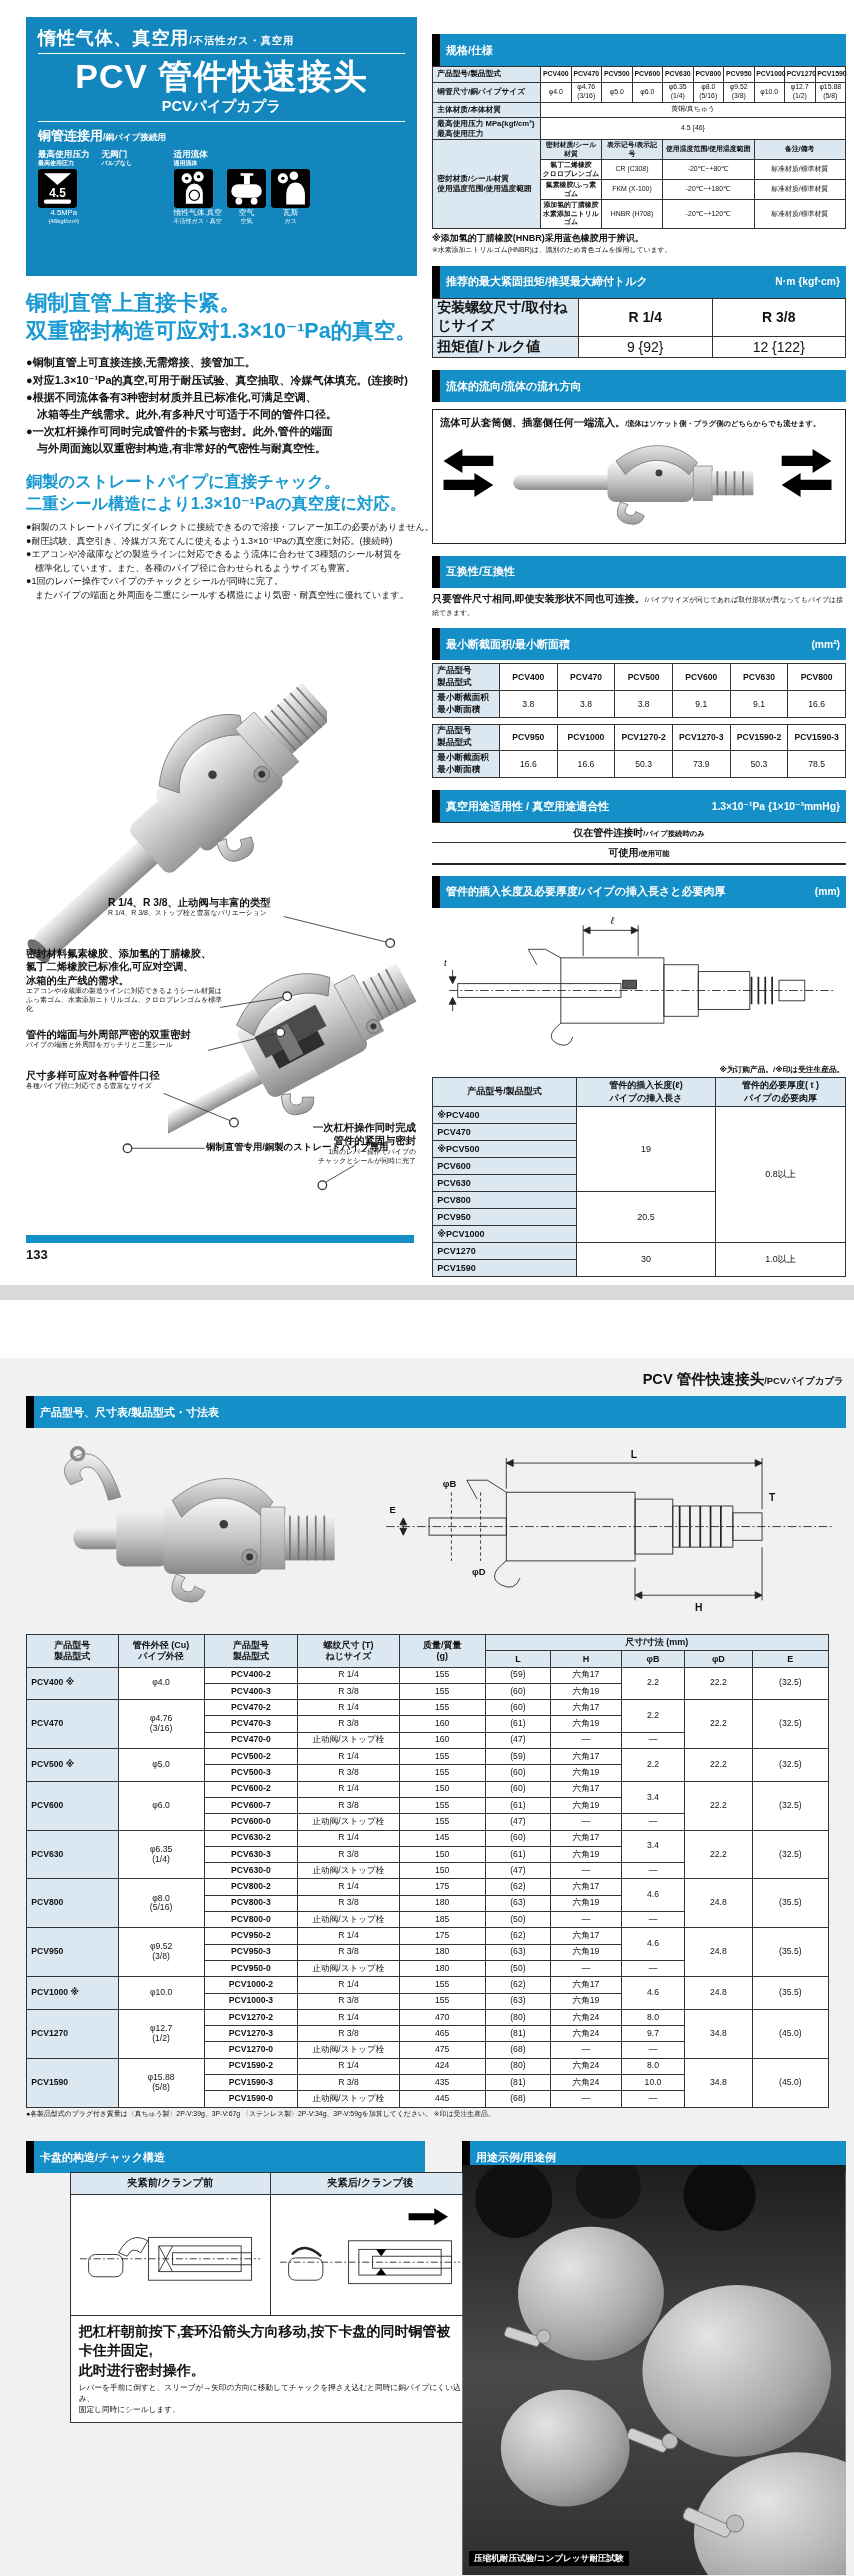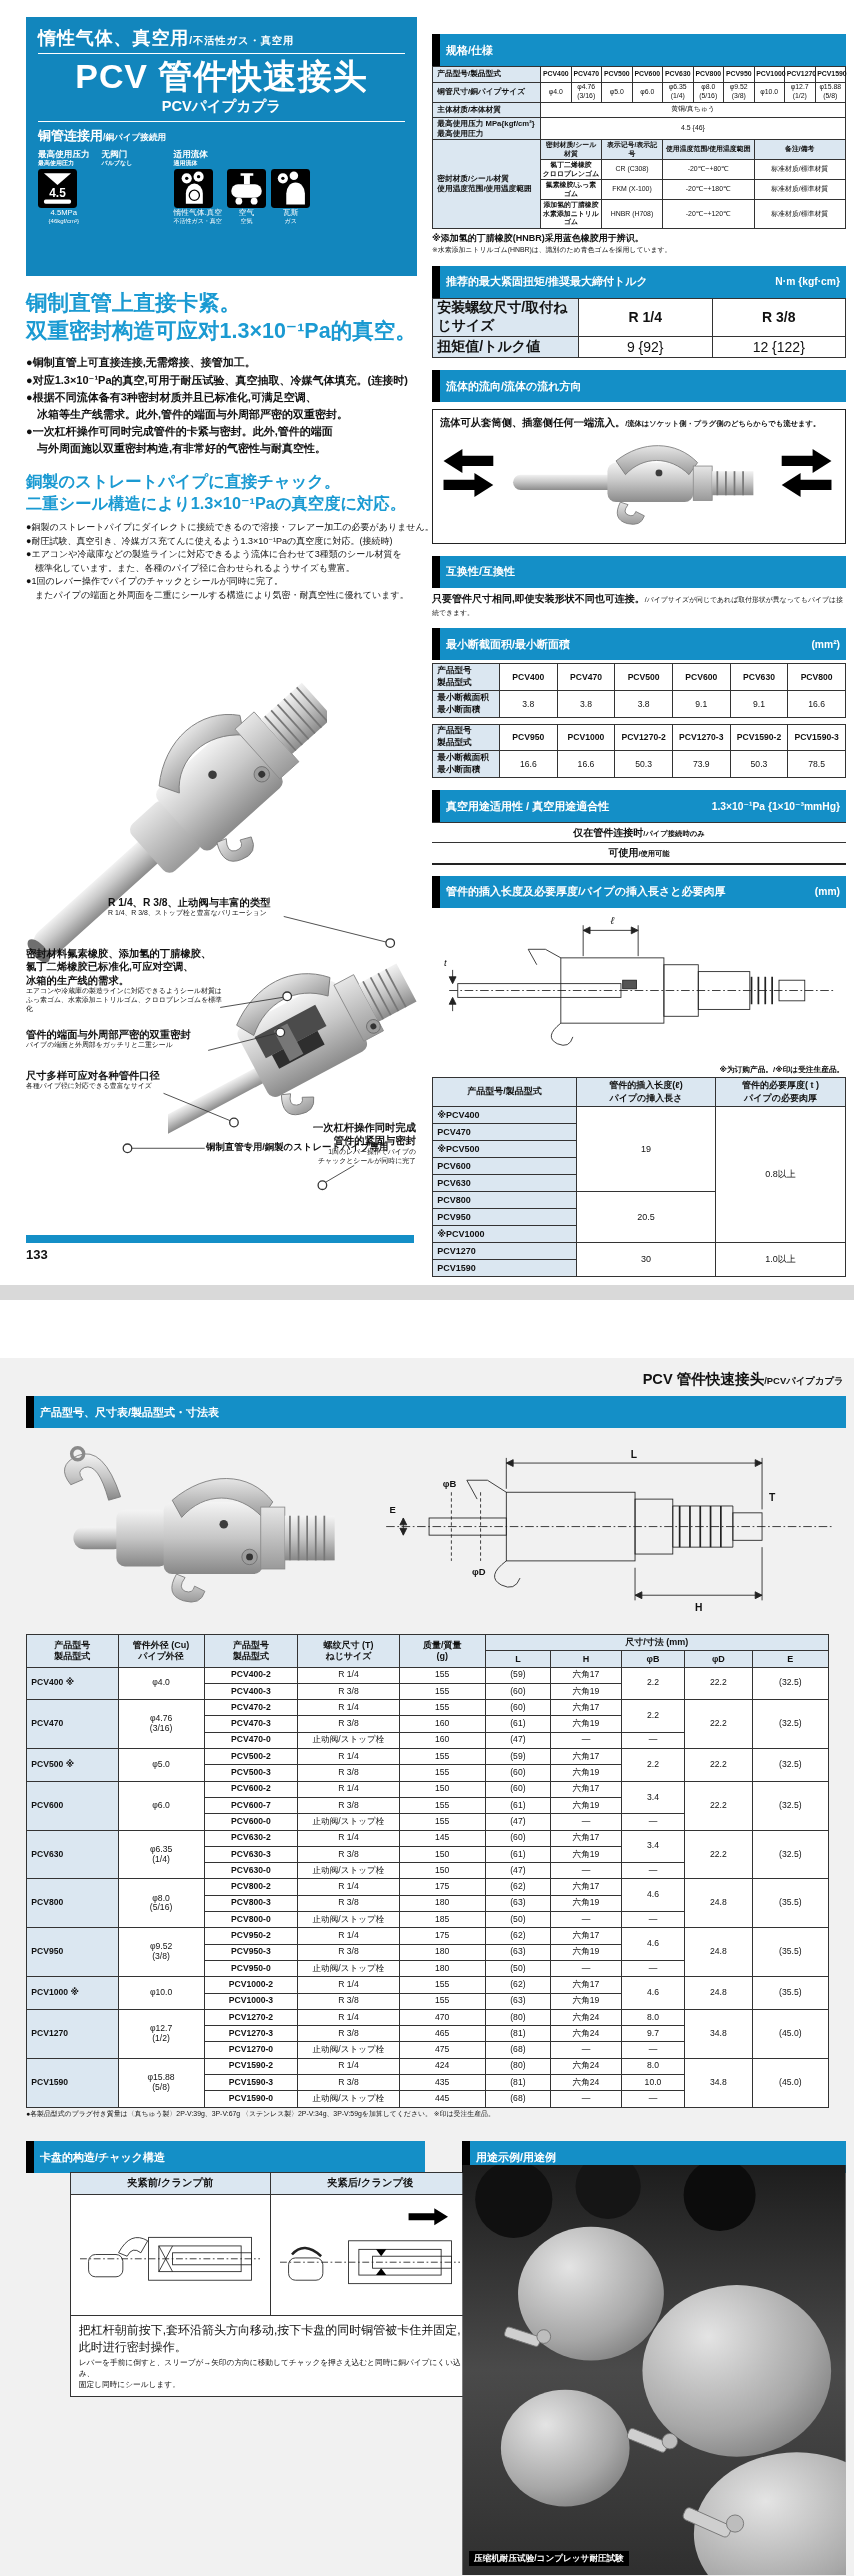"●根据不同流体备有3种密封材质并且已标准化,可满足空调、" div.bullet { text: ,管件的端面与外周部严密的双重密封 -> ,有多种尺寸可适于不同的管件口径 }
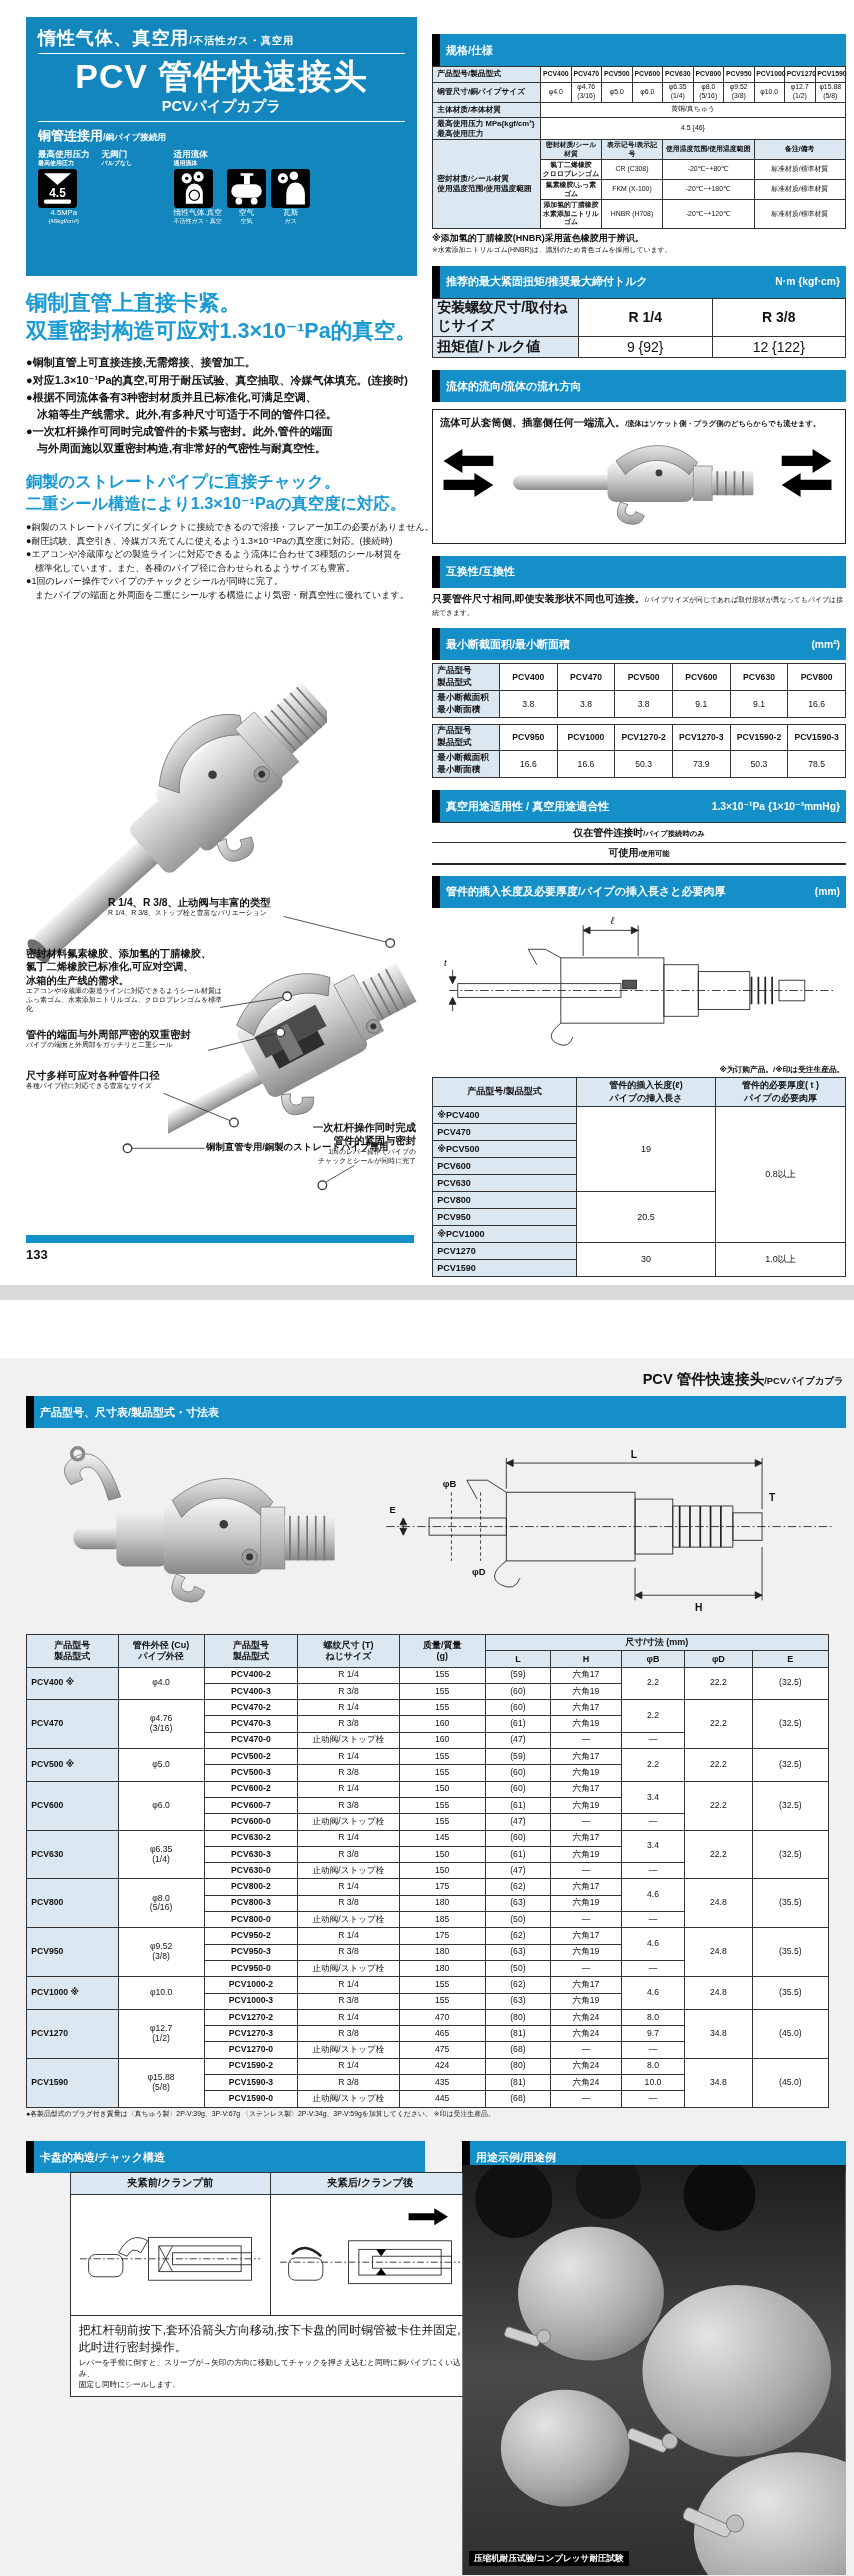"把杠杆朝前按下,套环沿箭头方向移动,按下卡盘的同时铜管被卡住并固定," .chucktxt .cn { font-size: 12px -> 14px; font-weight: normal -> bold }
